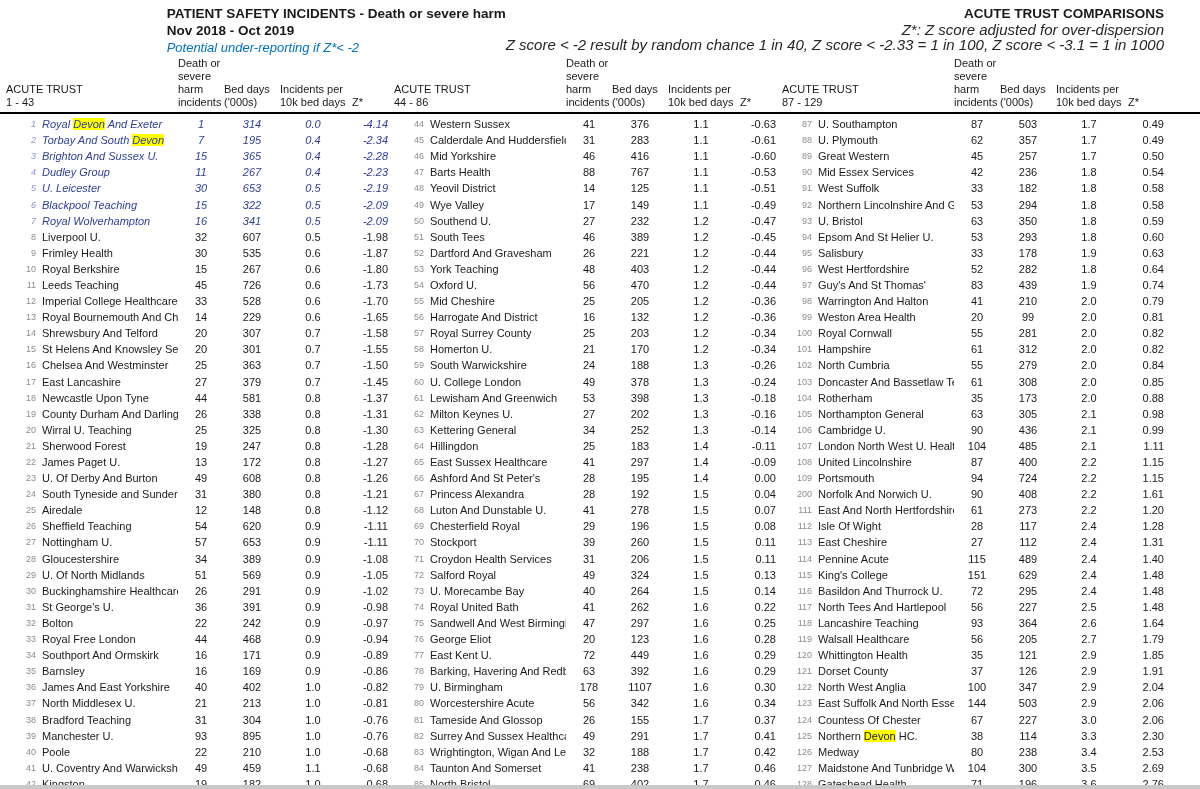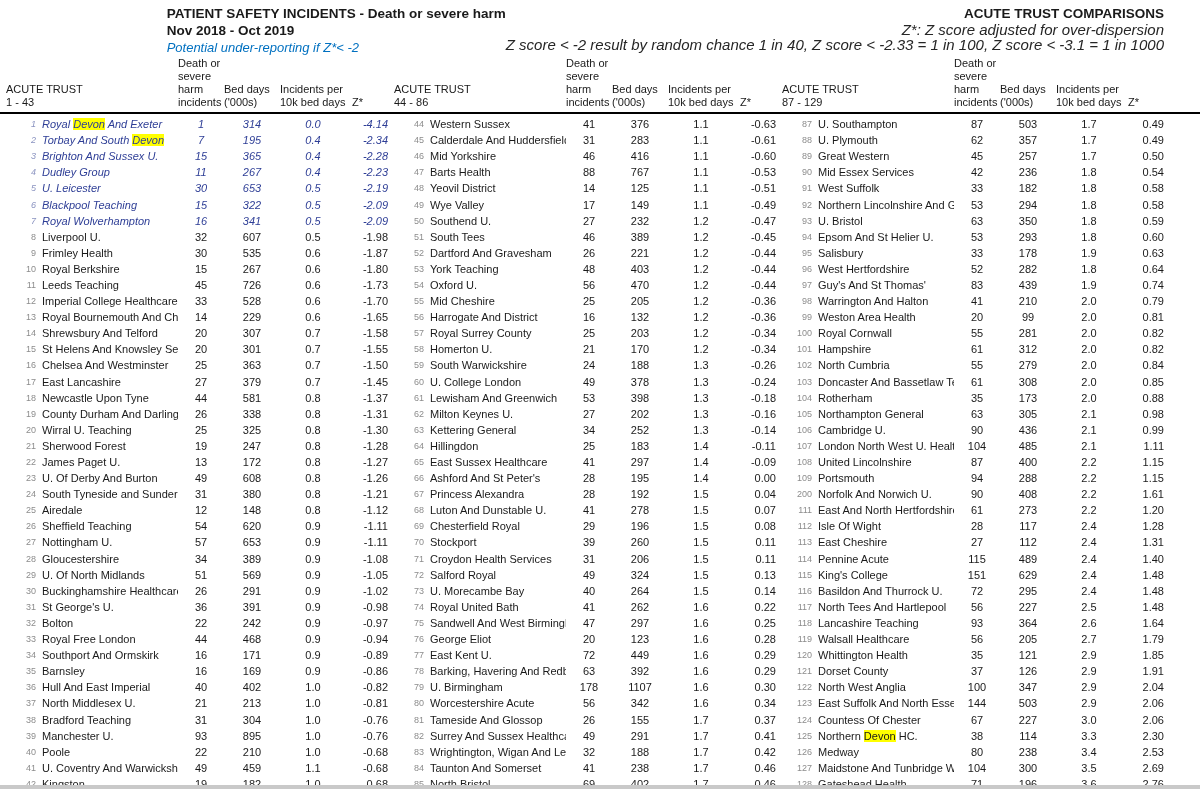"288" span.c { text: 288 -> 724 }
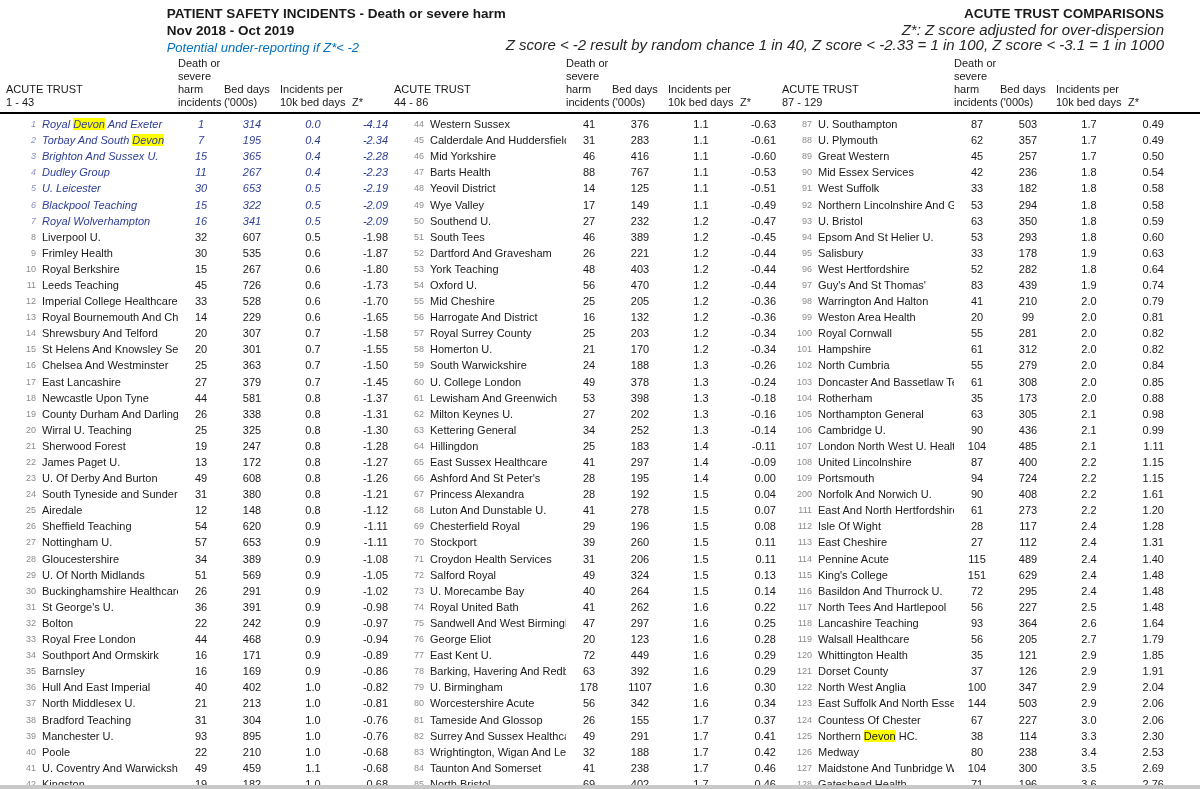"Hull And East Imperial" span.c { text: Hull And East Imperial -> James And East Yorkshire }
